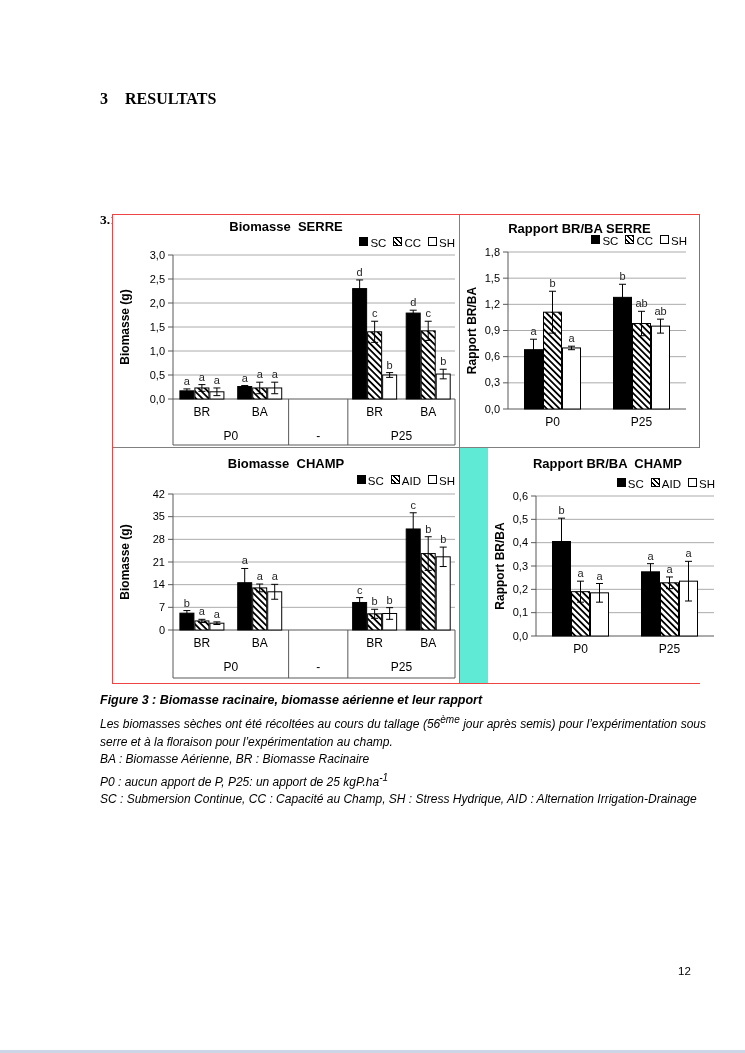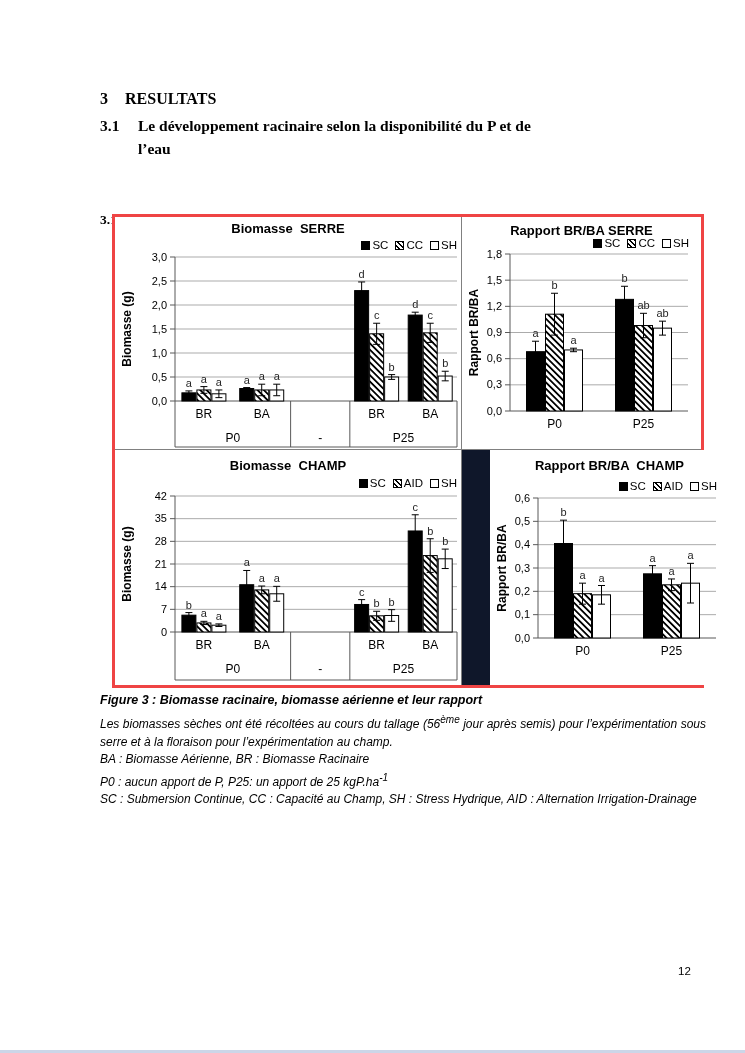"3.1" div.h2 { html: <div> <span>3.1</span> <span><span>Le développement racinaire selon la disponibilité du P et de</span><br><span>l’eau</span></span> </div> -> none }
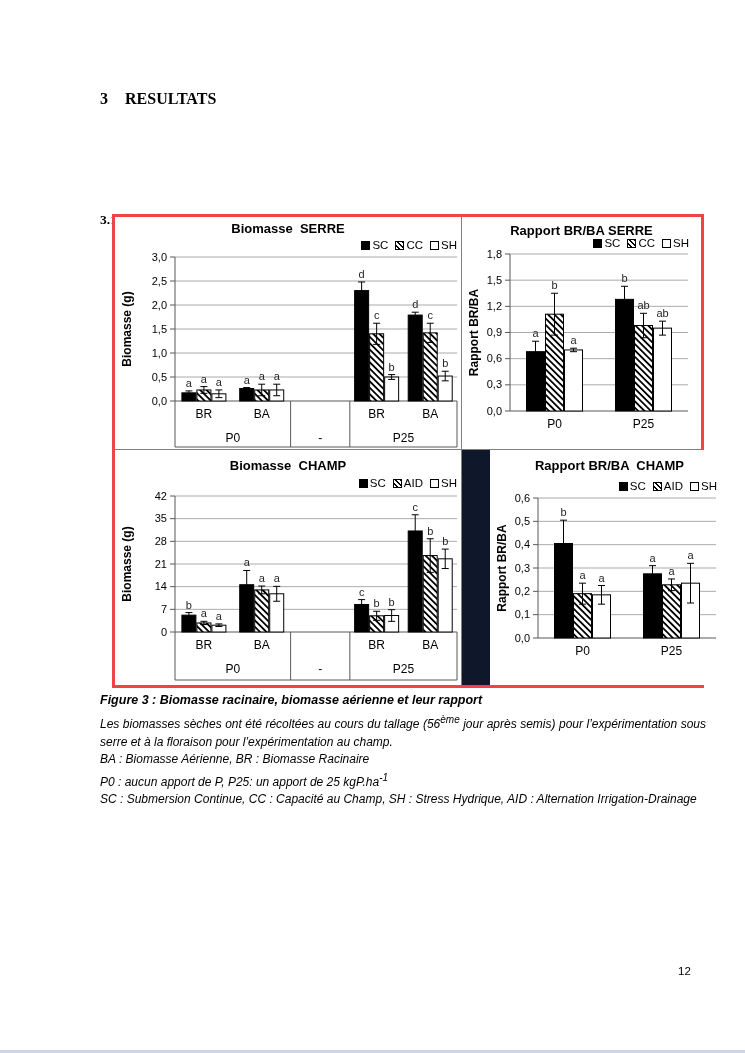"Biomasse SERRE" .figure-box { background: #0f172a -> #5eead4; border: 3px solid #ef4444 -> 1px solid #ef4444 }
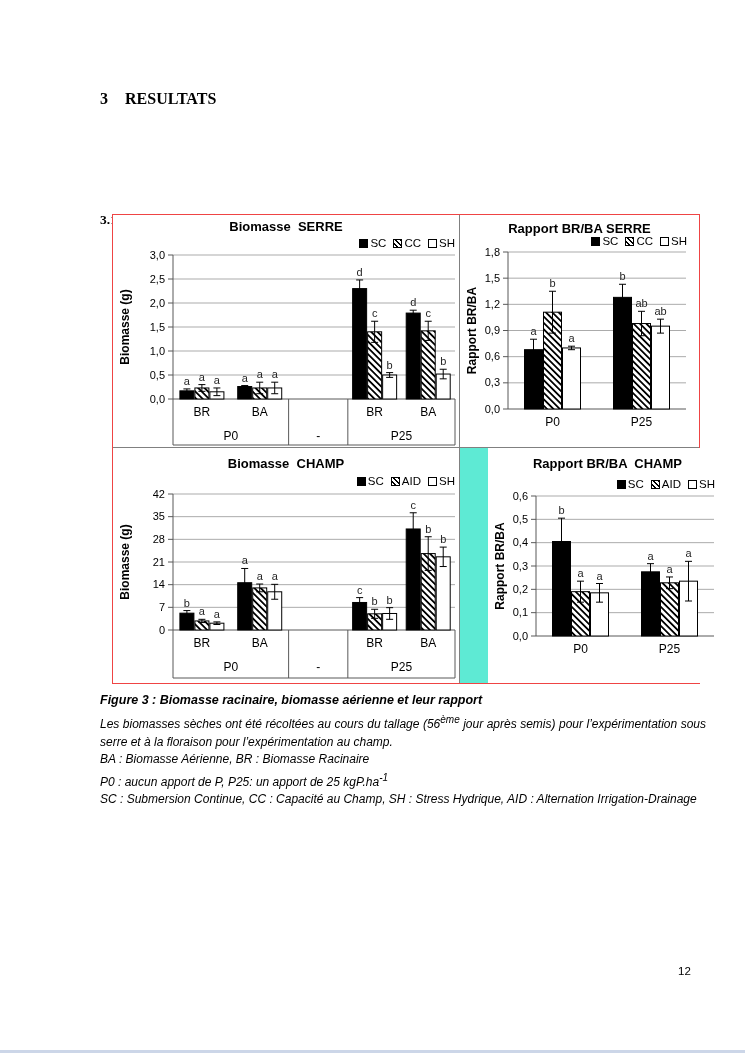"SC" .legend-item { align-items: center -> none }
